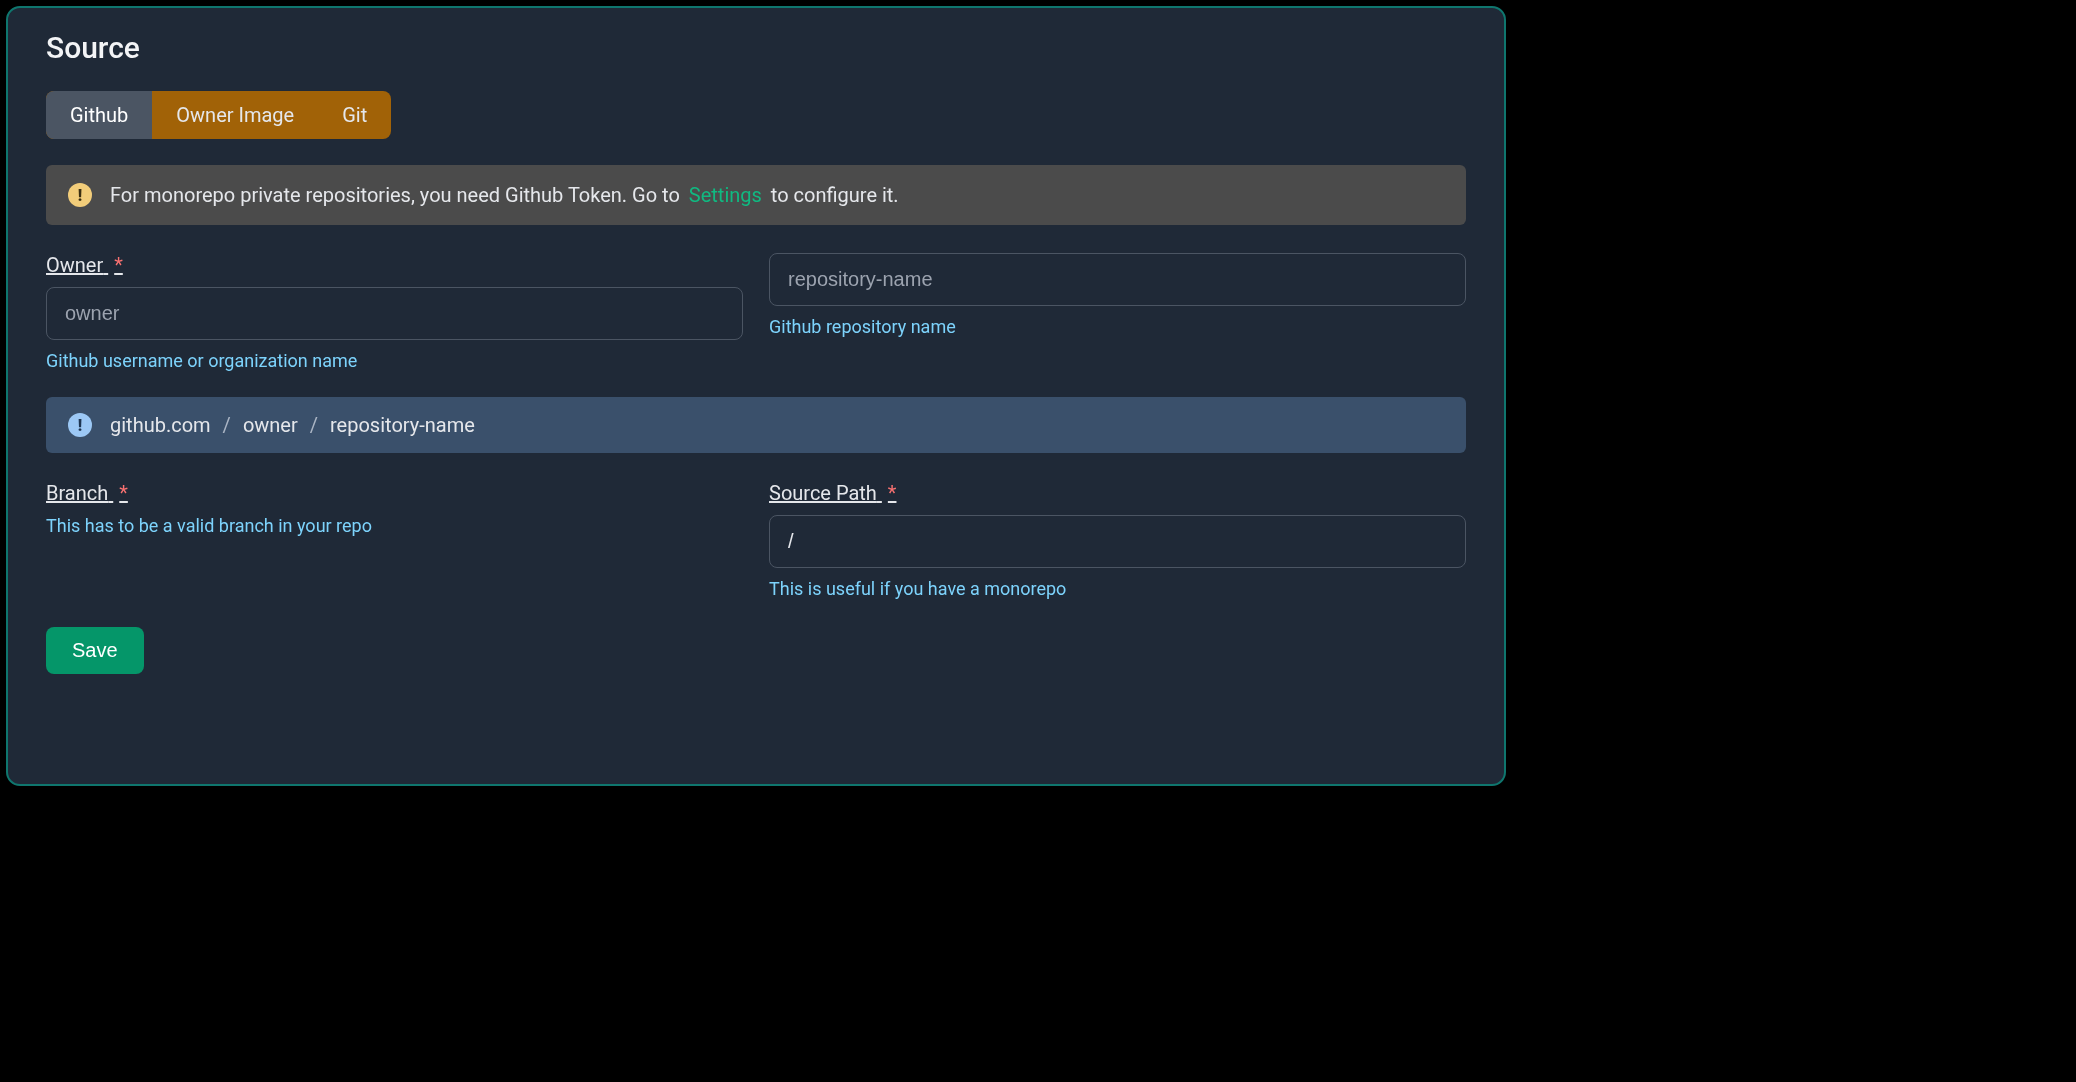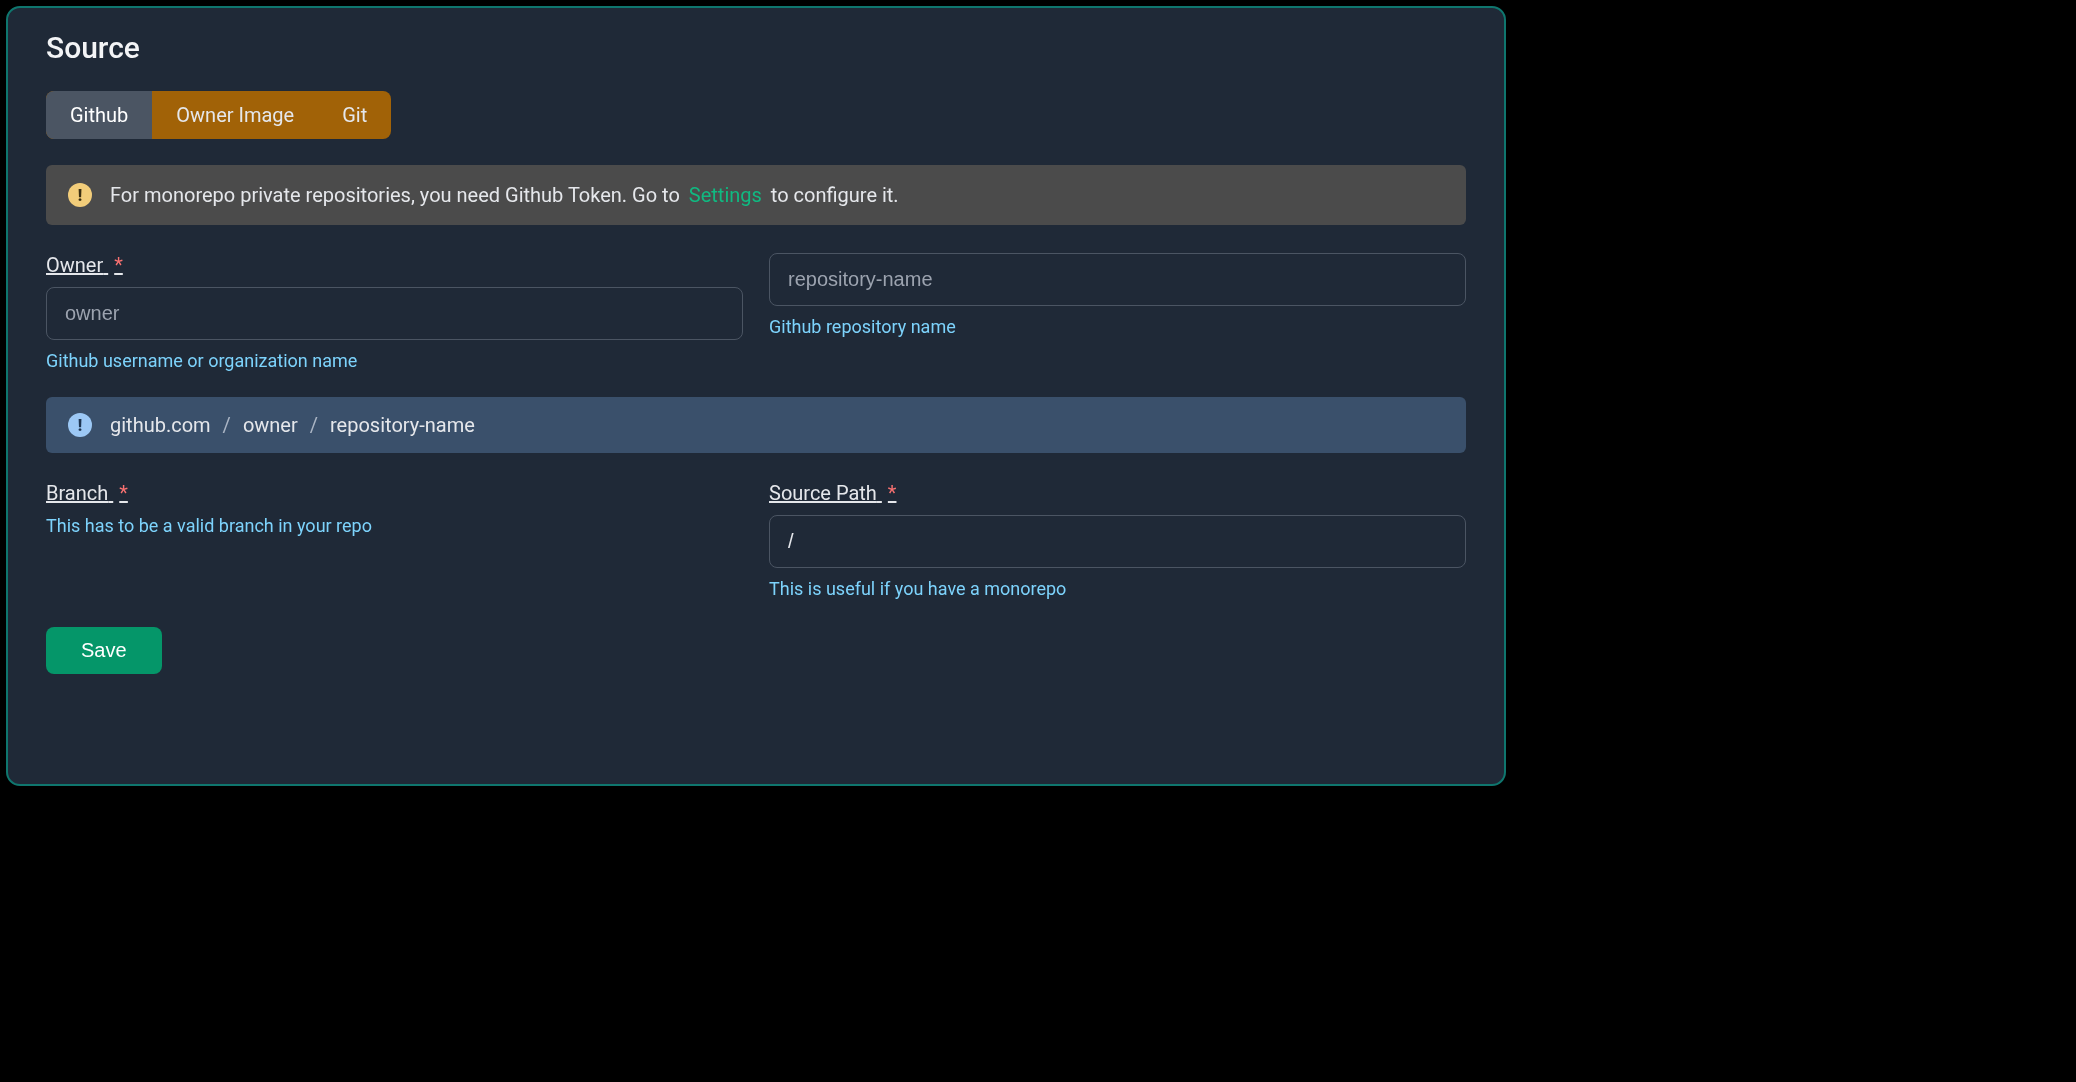"Save" .save-btn { padding: 12px 35px -> 12px 26px }
